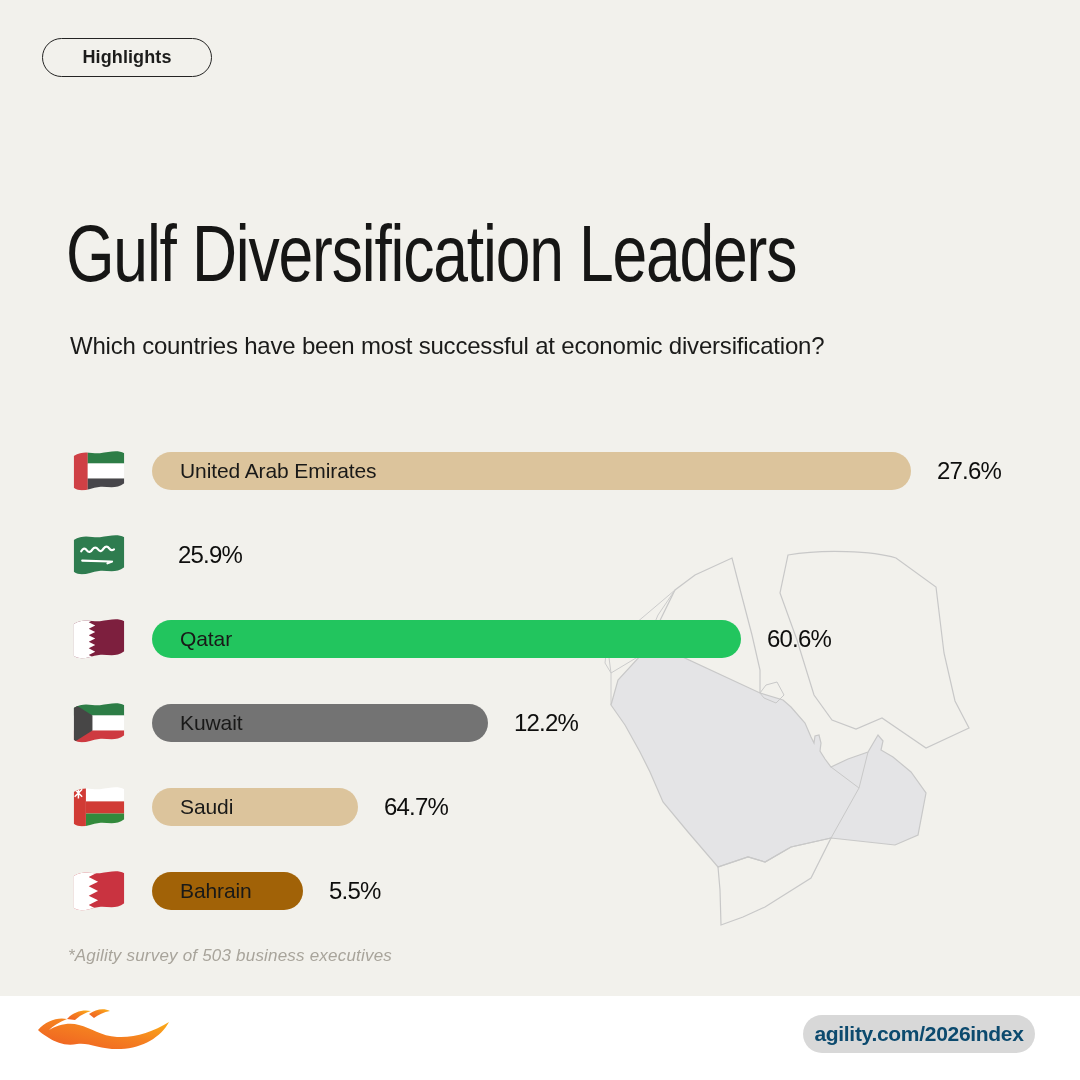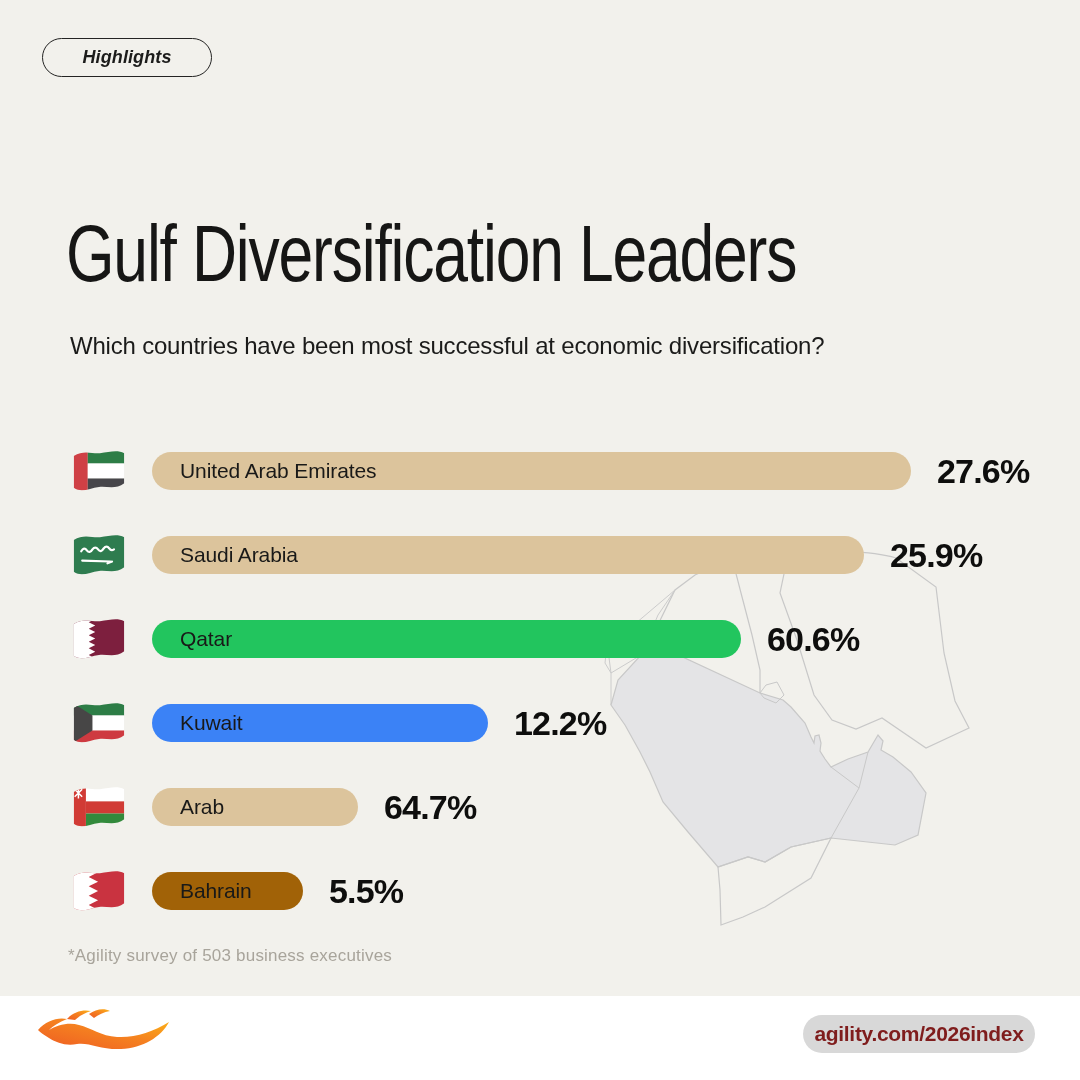"Highlights" .badge { font-style: italic -> none }
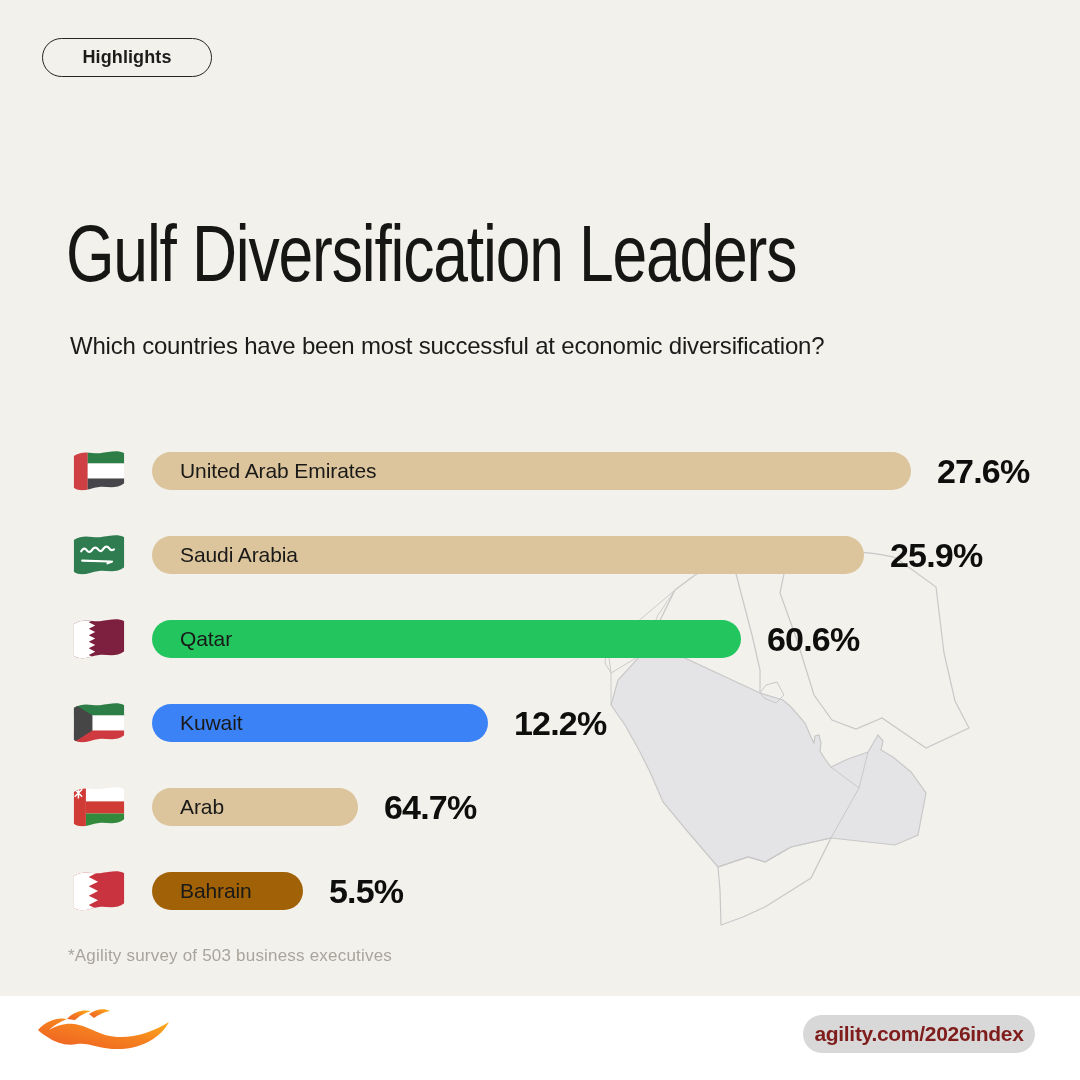"27.6%" .bar-value { font-size: 34px -> 24px; font-weight: bold -> normal }
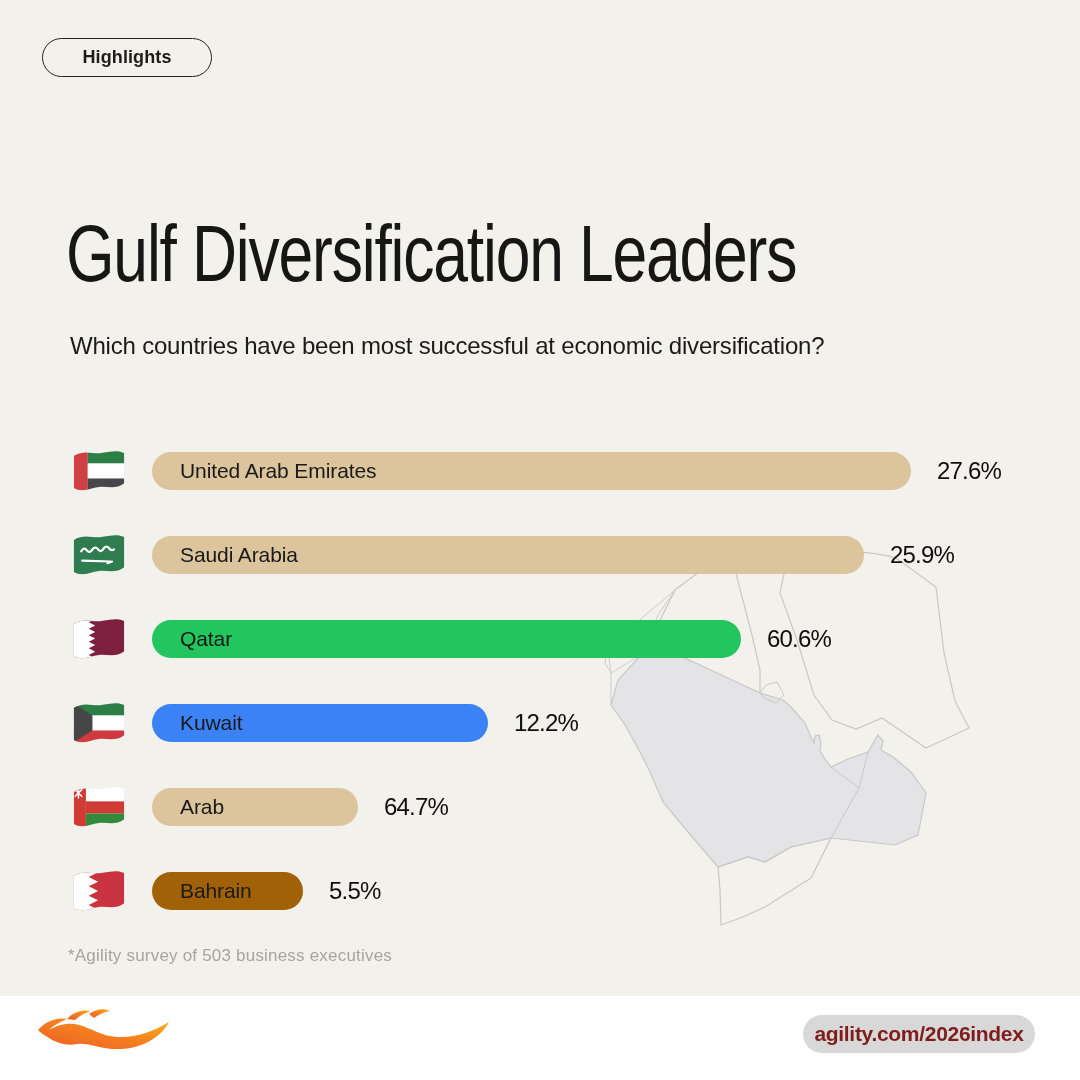"Saudi Arabia" div.bar { html: <div> <span>Saudi Arabia</span> </div> -> none }
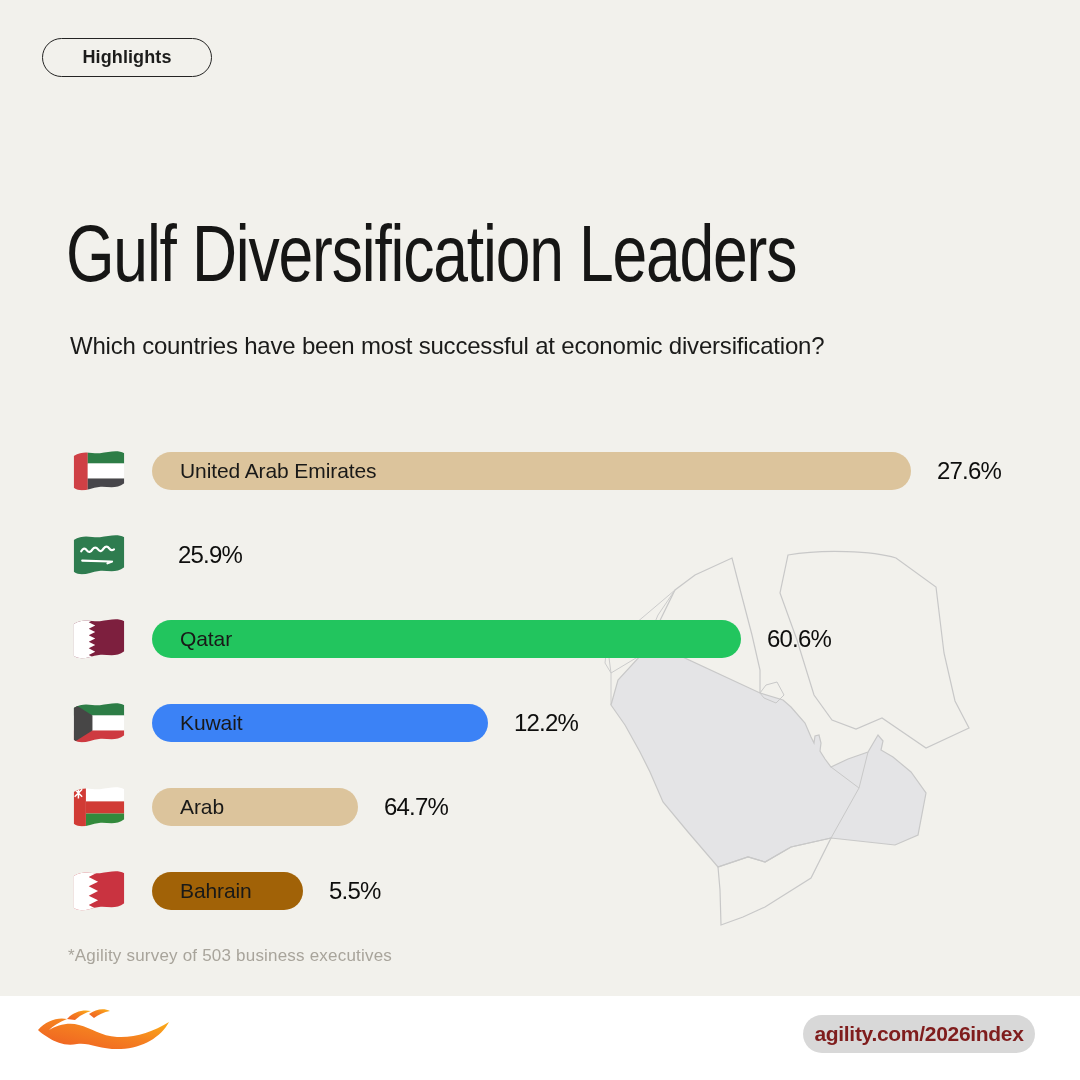"Kuwait" div.bar { background: #3b82f6 -> #737373 }
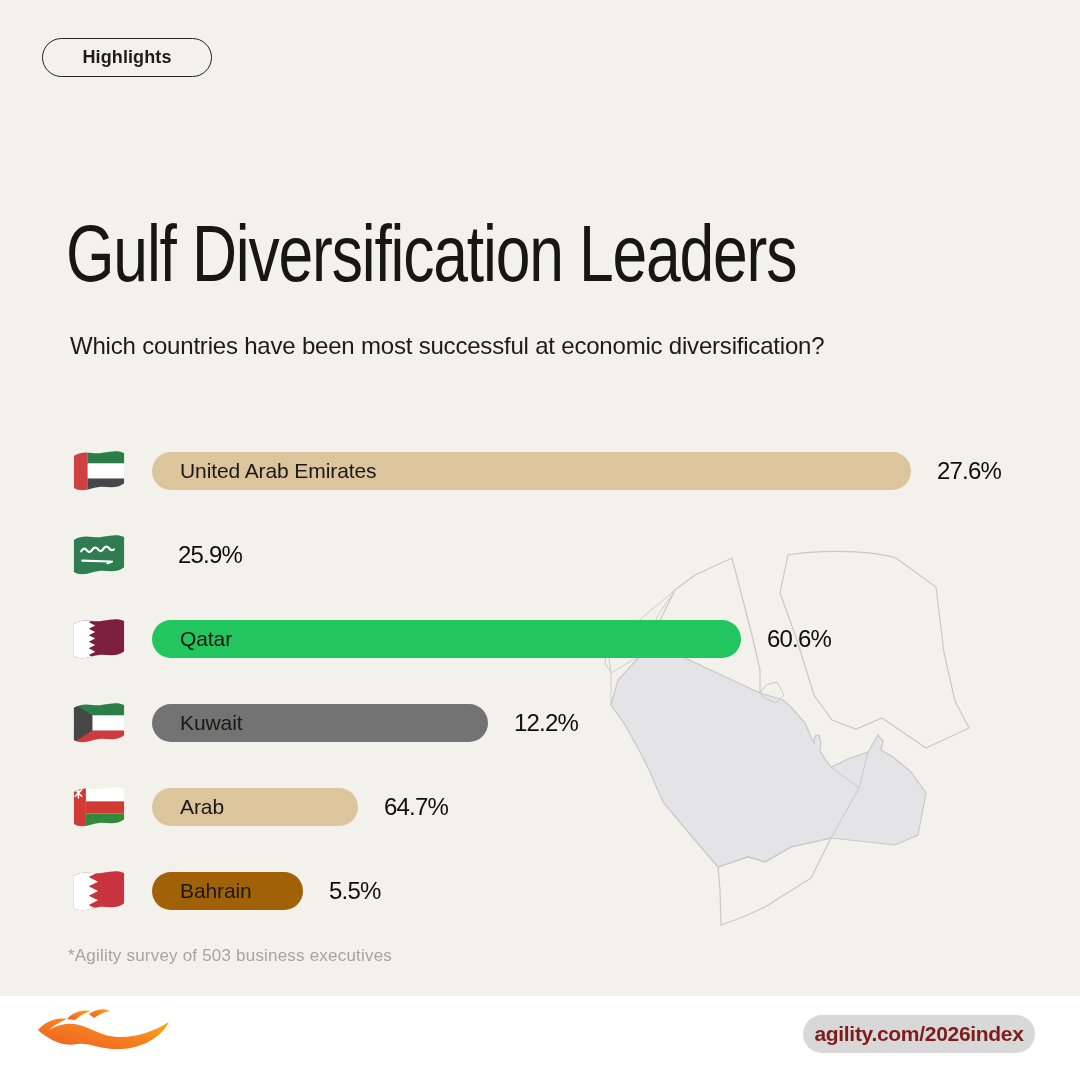"Arab" span.bar-label { text: Arab -> Saudi }
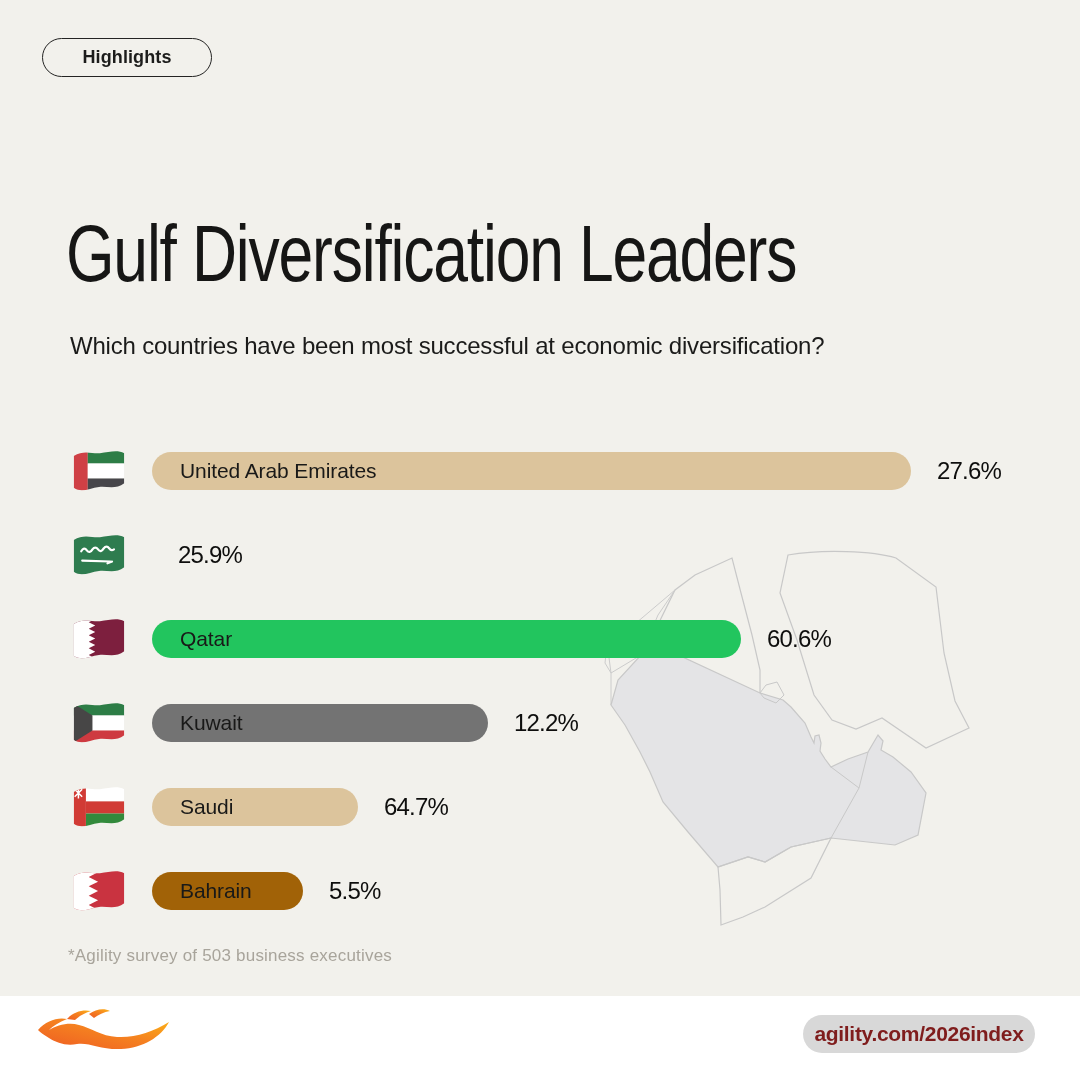"*Agility survey of 503 business" .footnote { font-style: none -> italic }
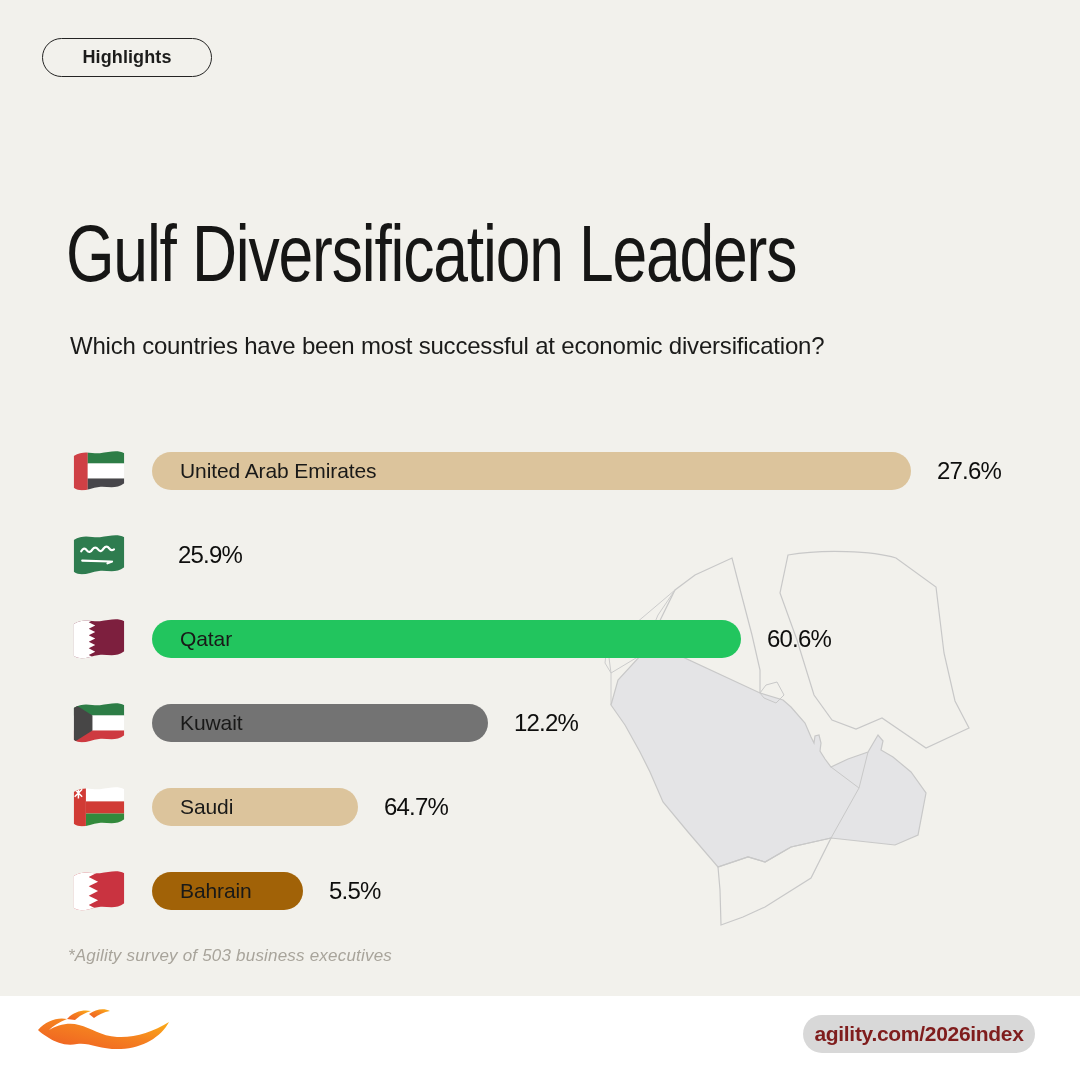"agility.com/2026index" .url-pill { color: #7f1d1d -> #0c4a6e }
